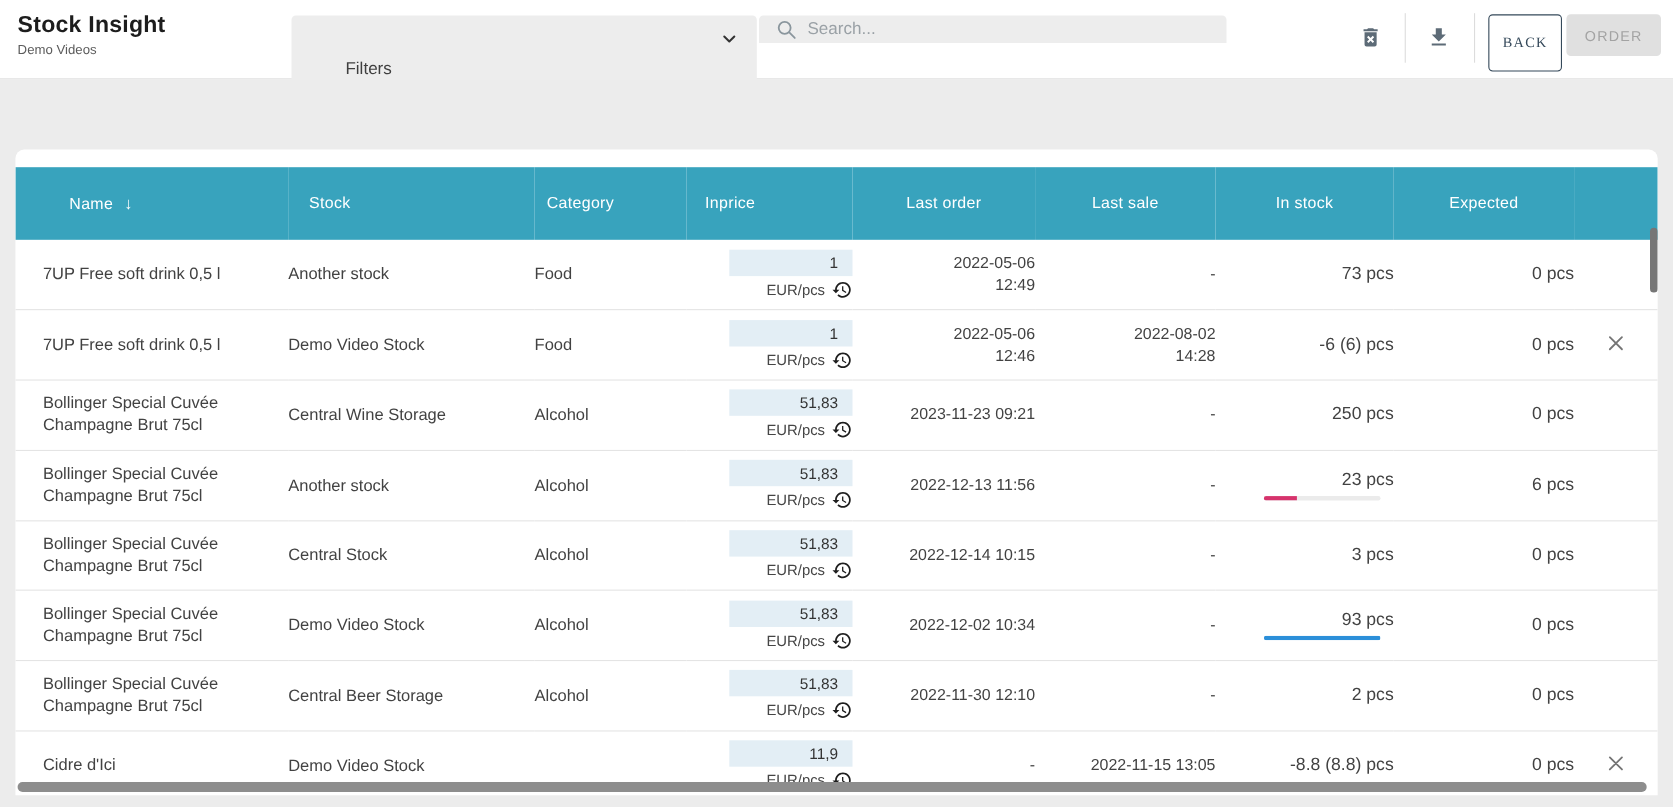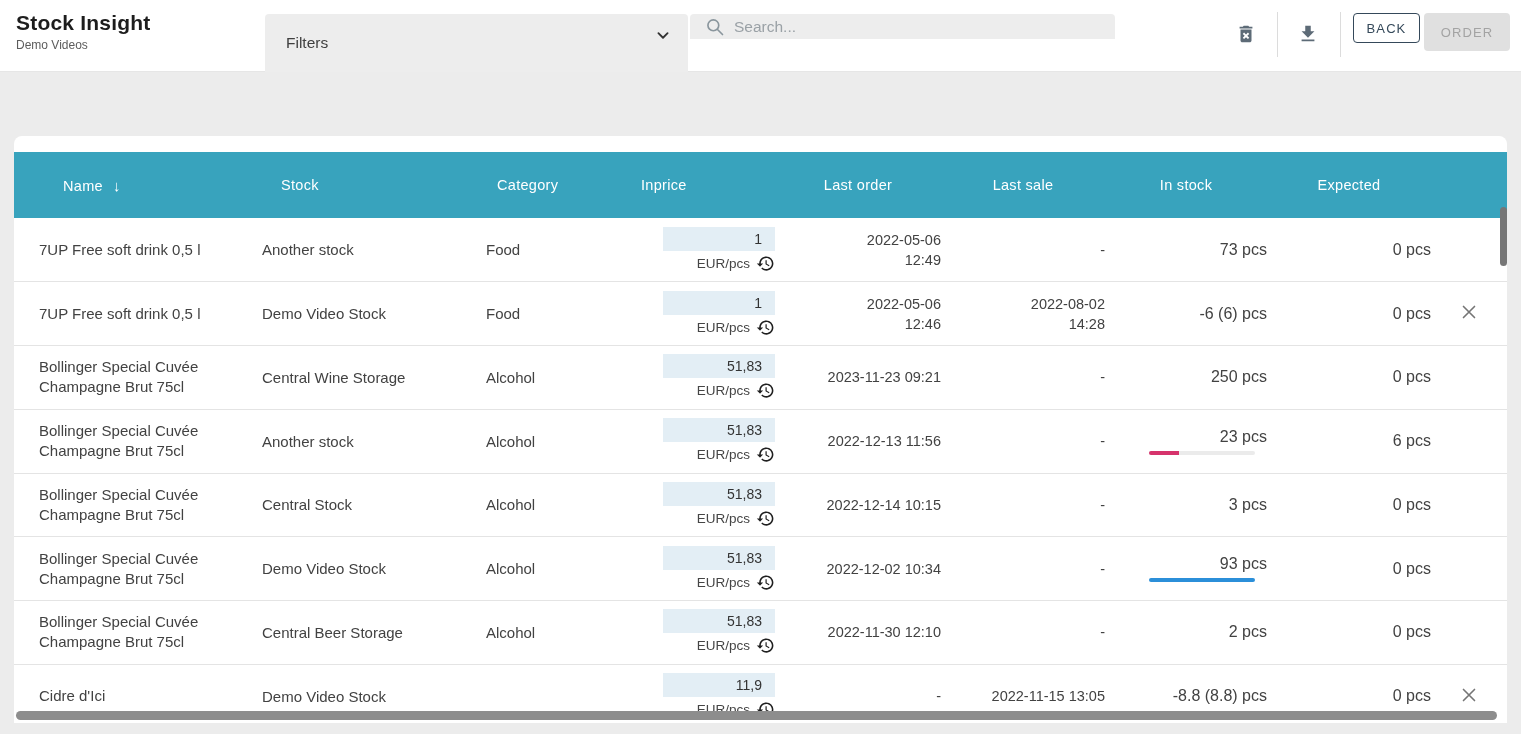"BACK" .backbtn { font-family: Liberation Sans, sans-serif -> Liberation Serif, serif; height: 30px -> 52px }
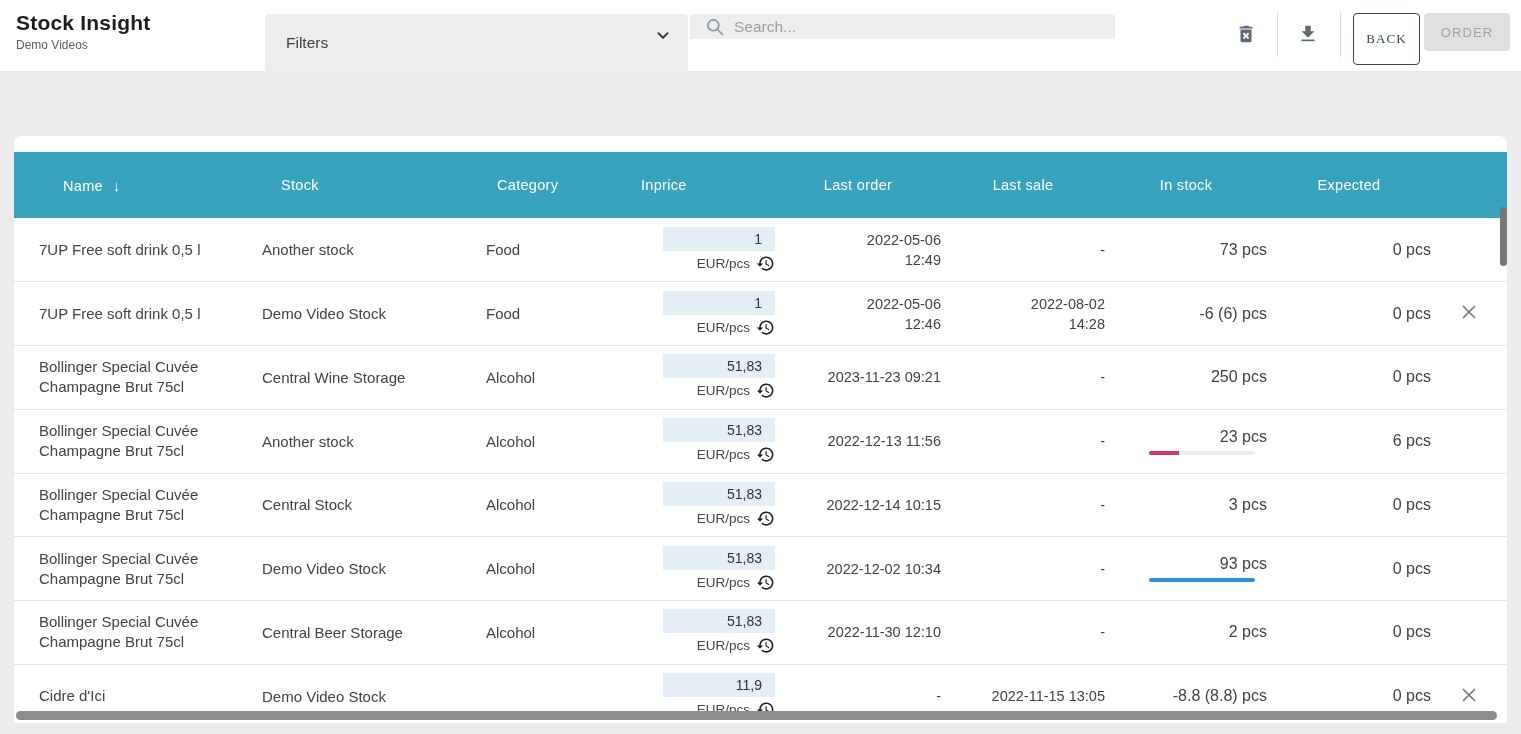"Filters" .filters { align-items: center -> flex-end; padding-left: none -> 28px }
